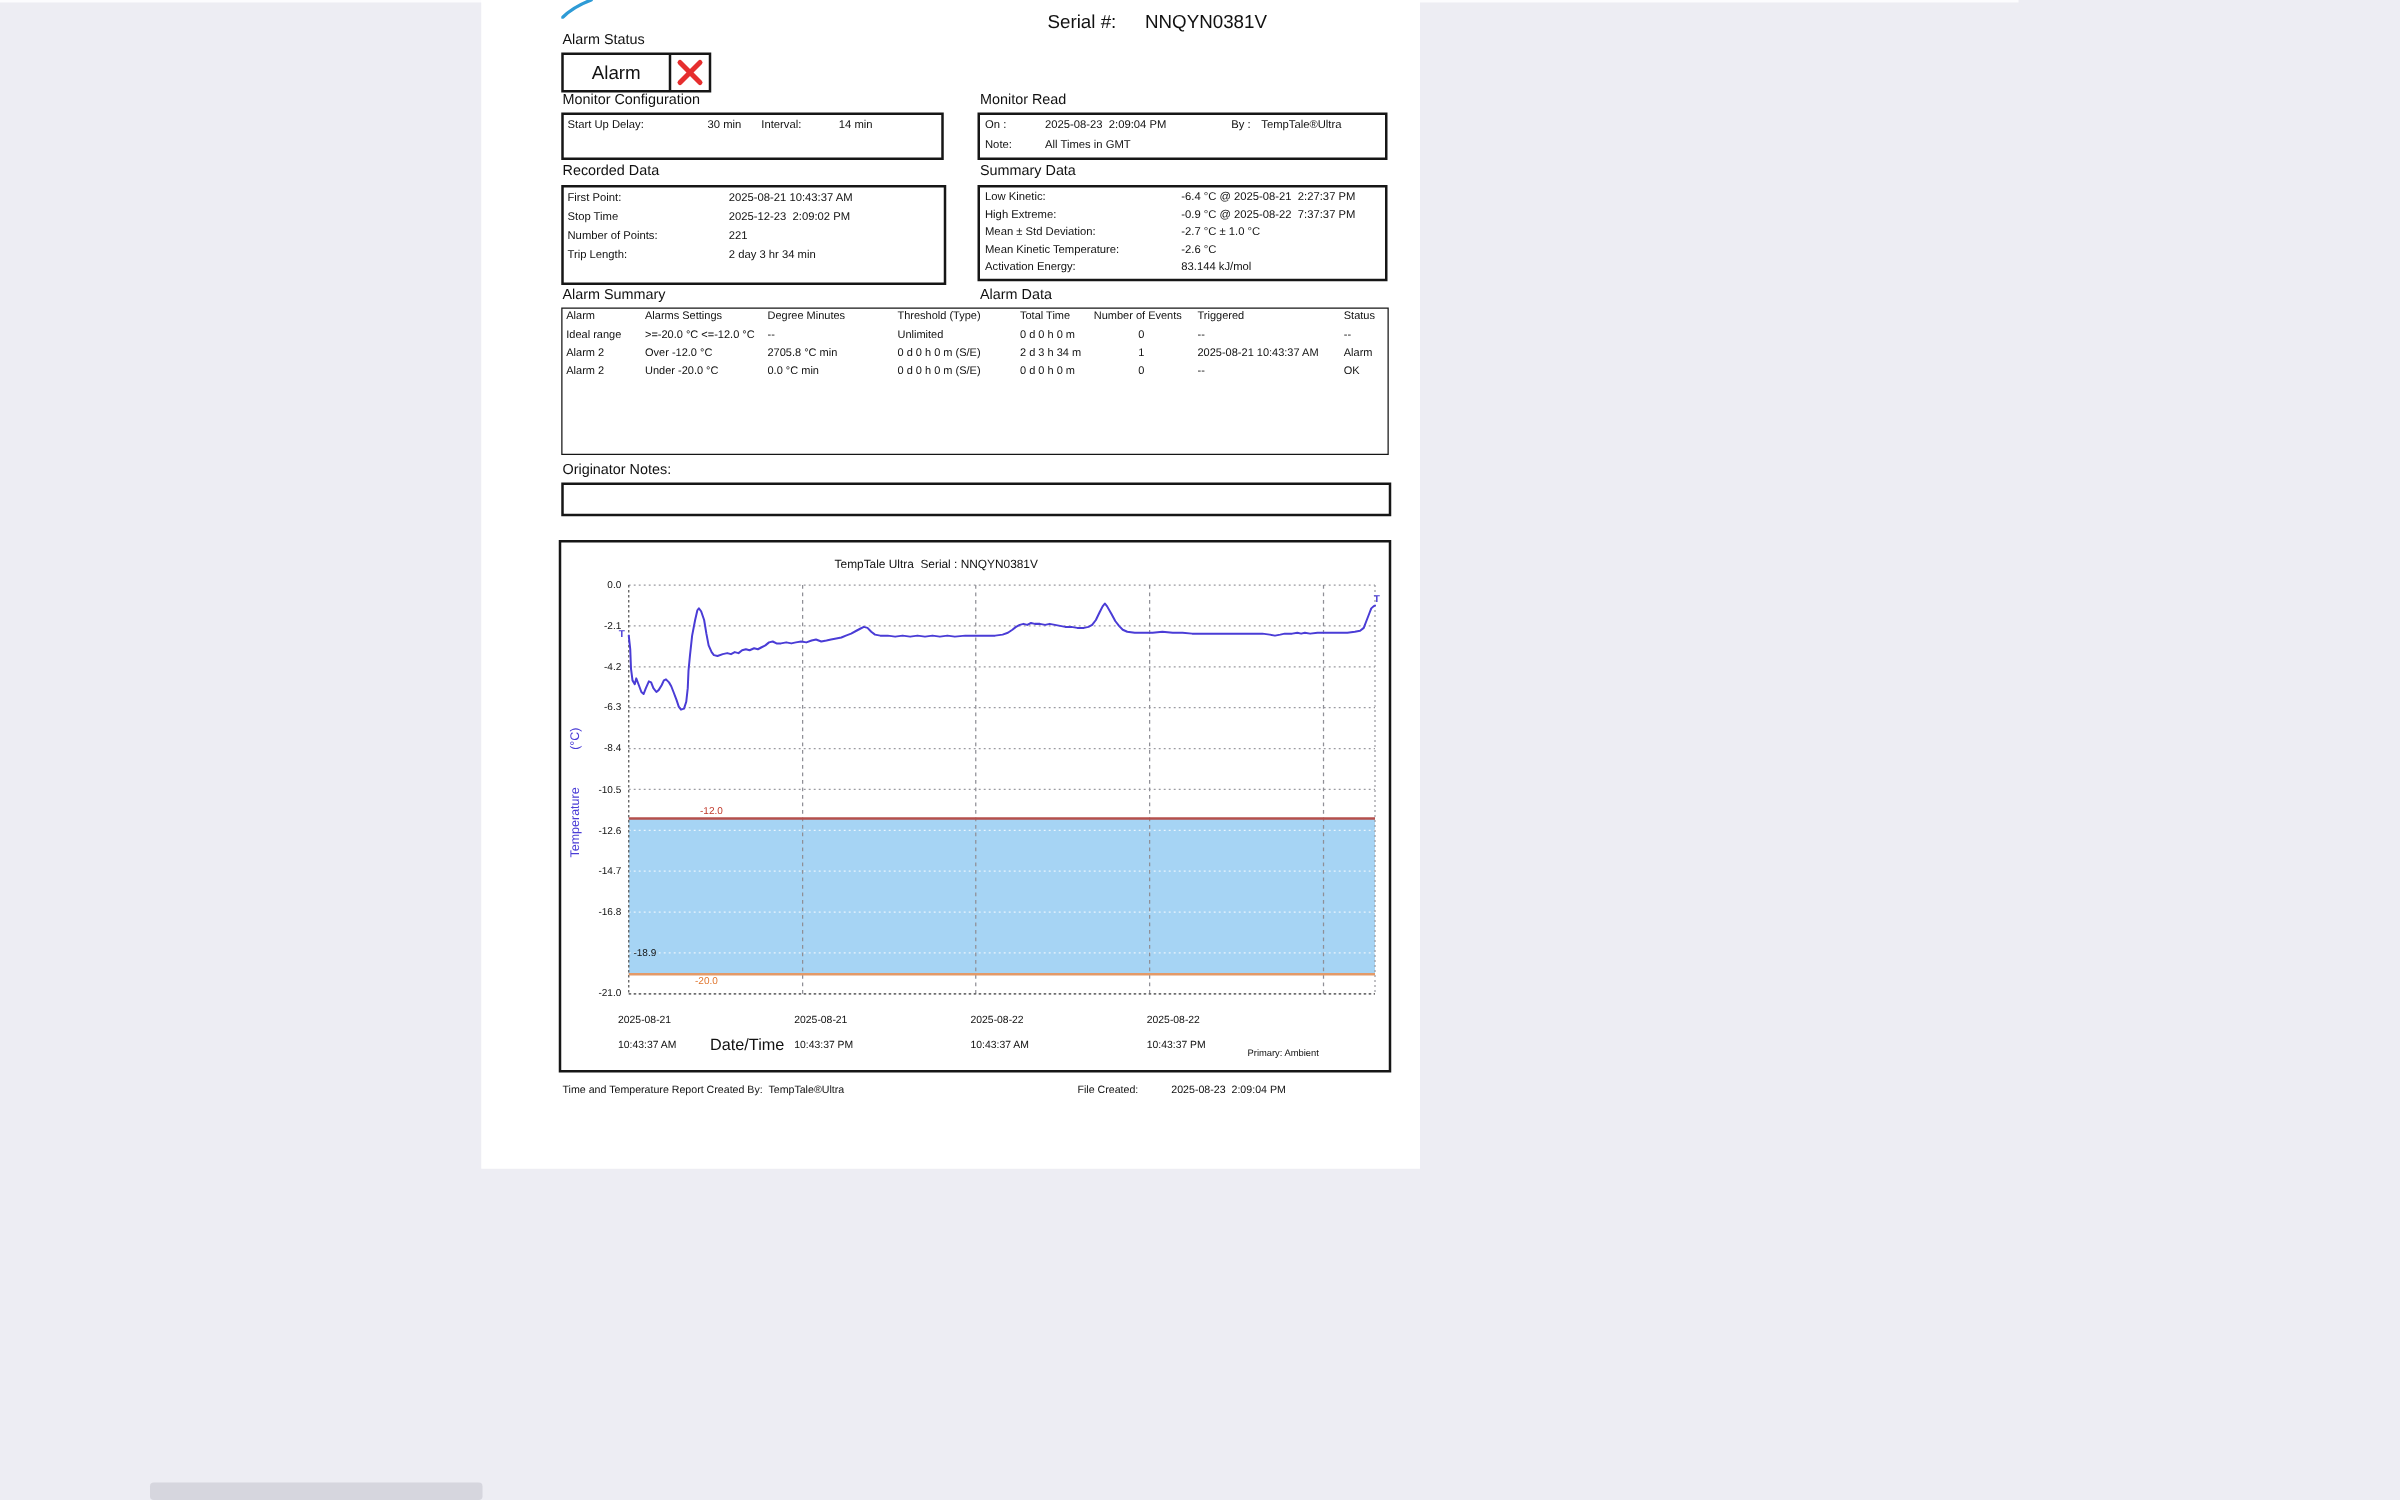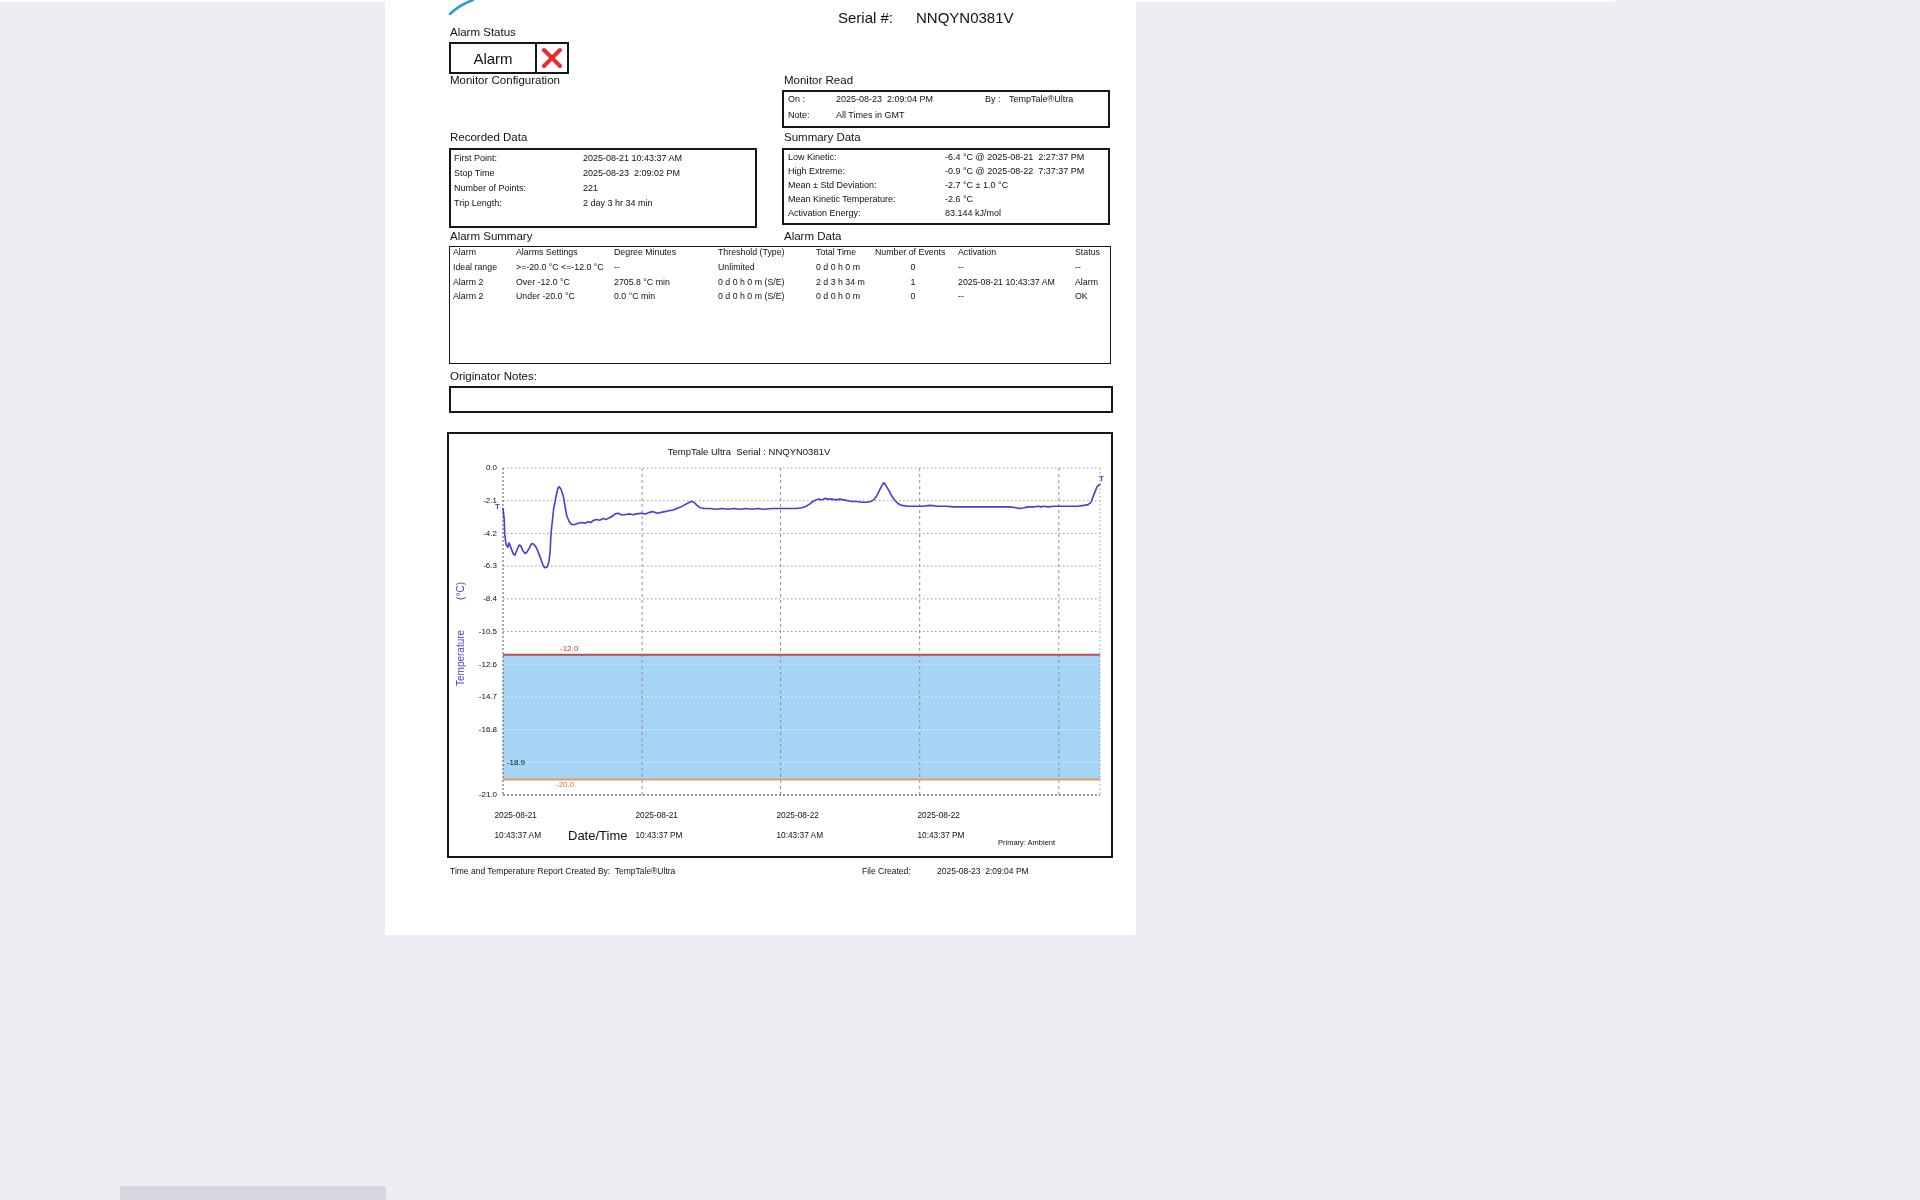"Start Up Delay:" div.box { html: none -> <div> <span>Start Up Delay:</span> <span>30 min</span> <span>Interval:</span> <span>14 min</span> </div> }
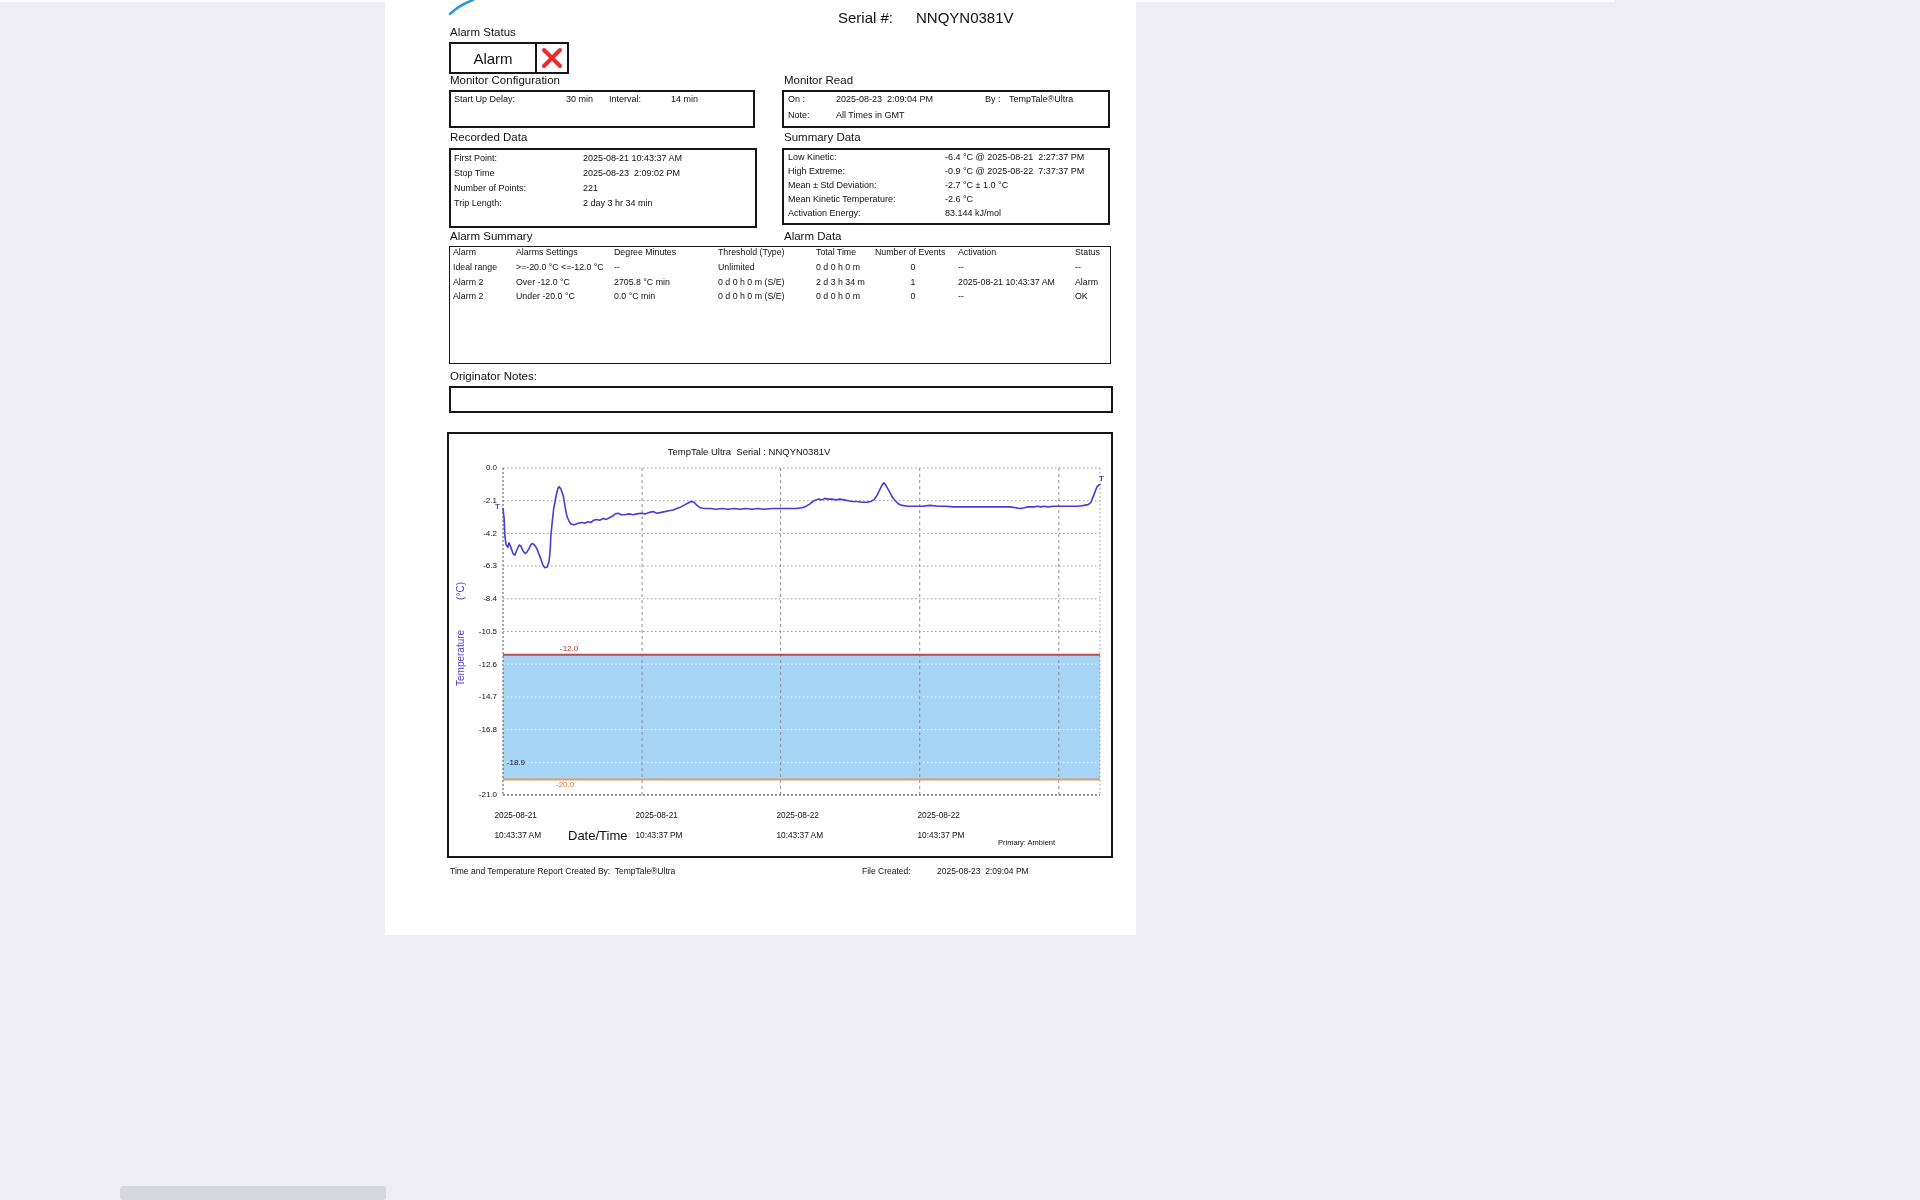"2025-08-23 2:09:02 PM" span.abs { text: 2025-08-23 -> 2025-12-23 }
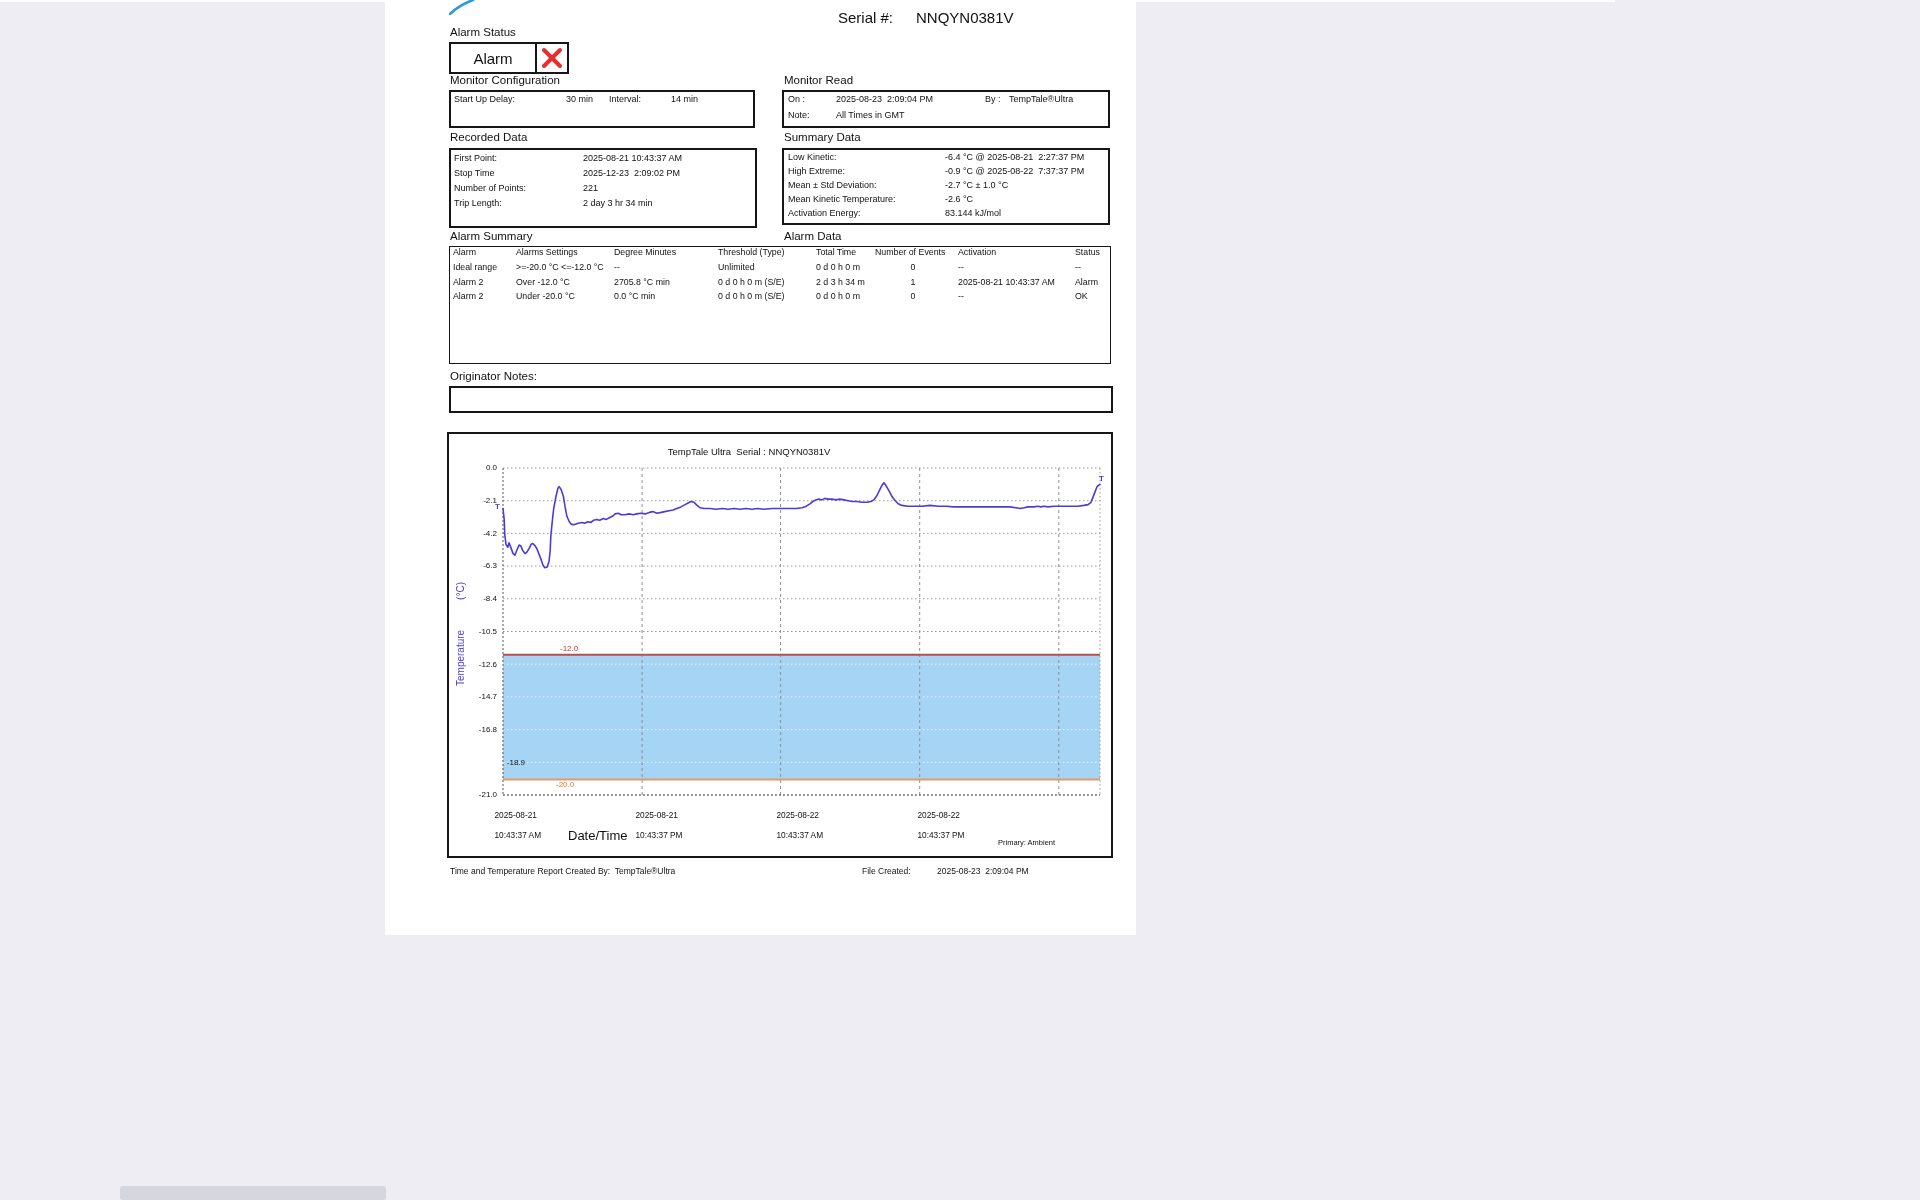"Activation" span.cell { text: Activation -> Triggered }
